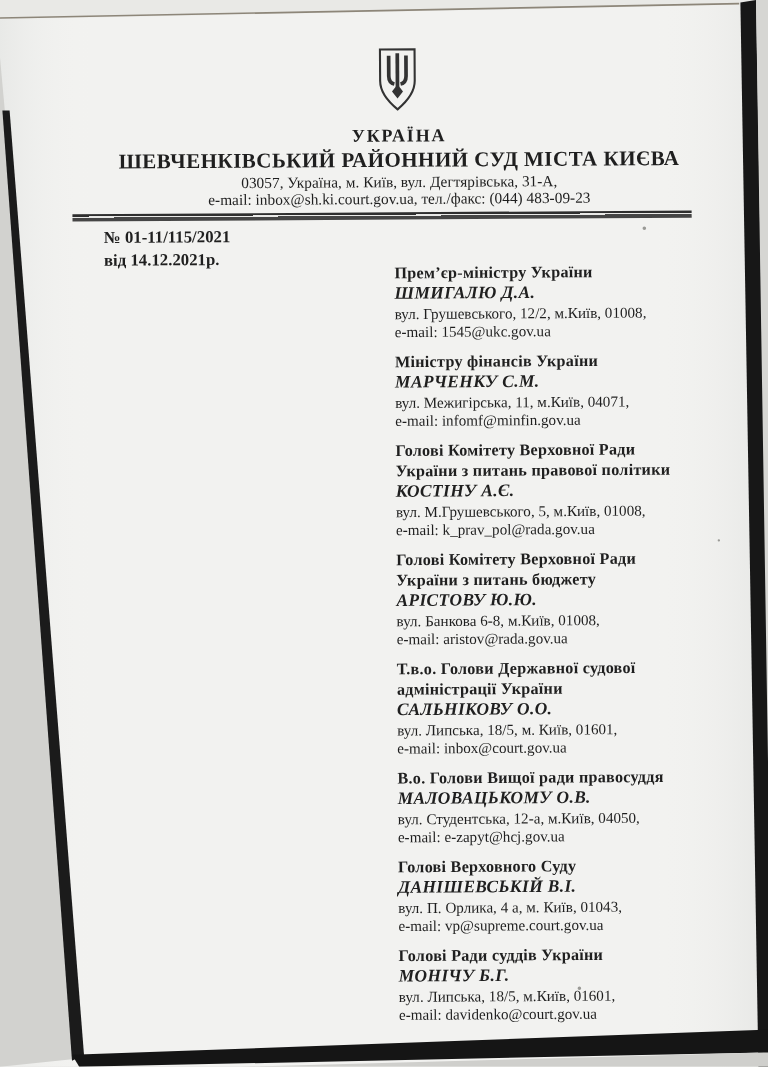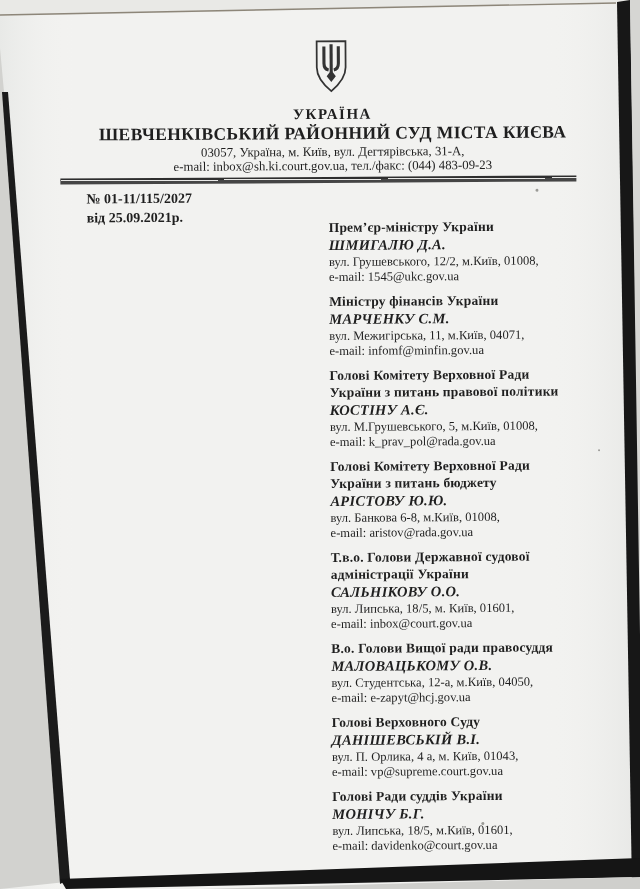"№ 01-11/115/2027" div { text: 01-11/115/2027 -> 01-11/115/2021 }
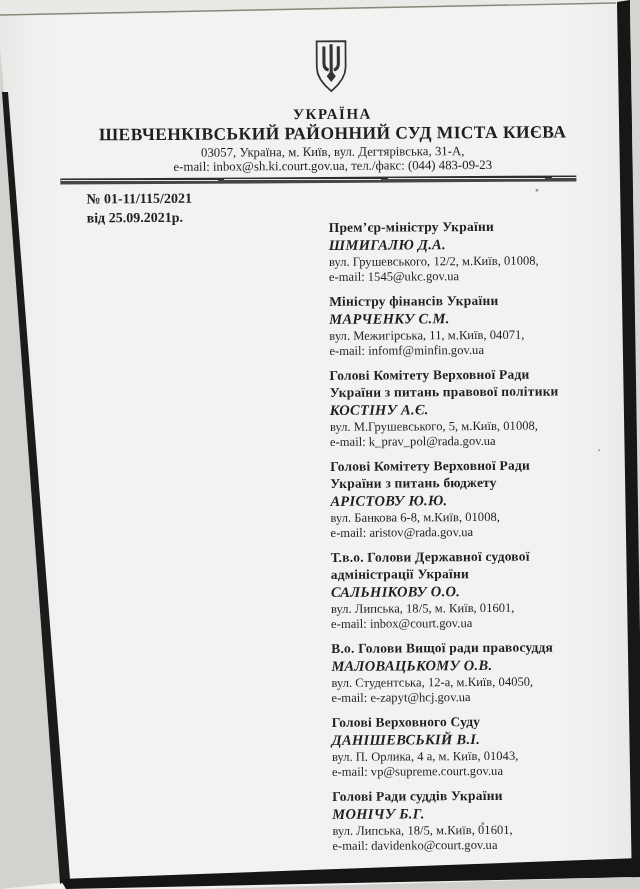"від 25.09.2021р." div { text: 25.09.2021р -> 14.12.2021р }
